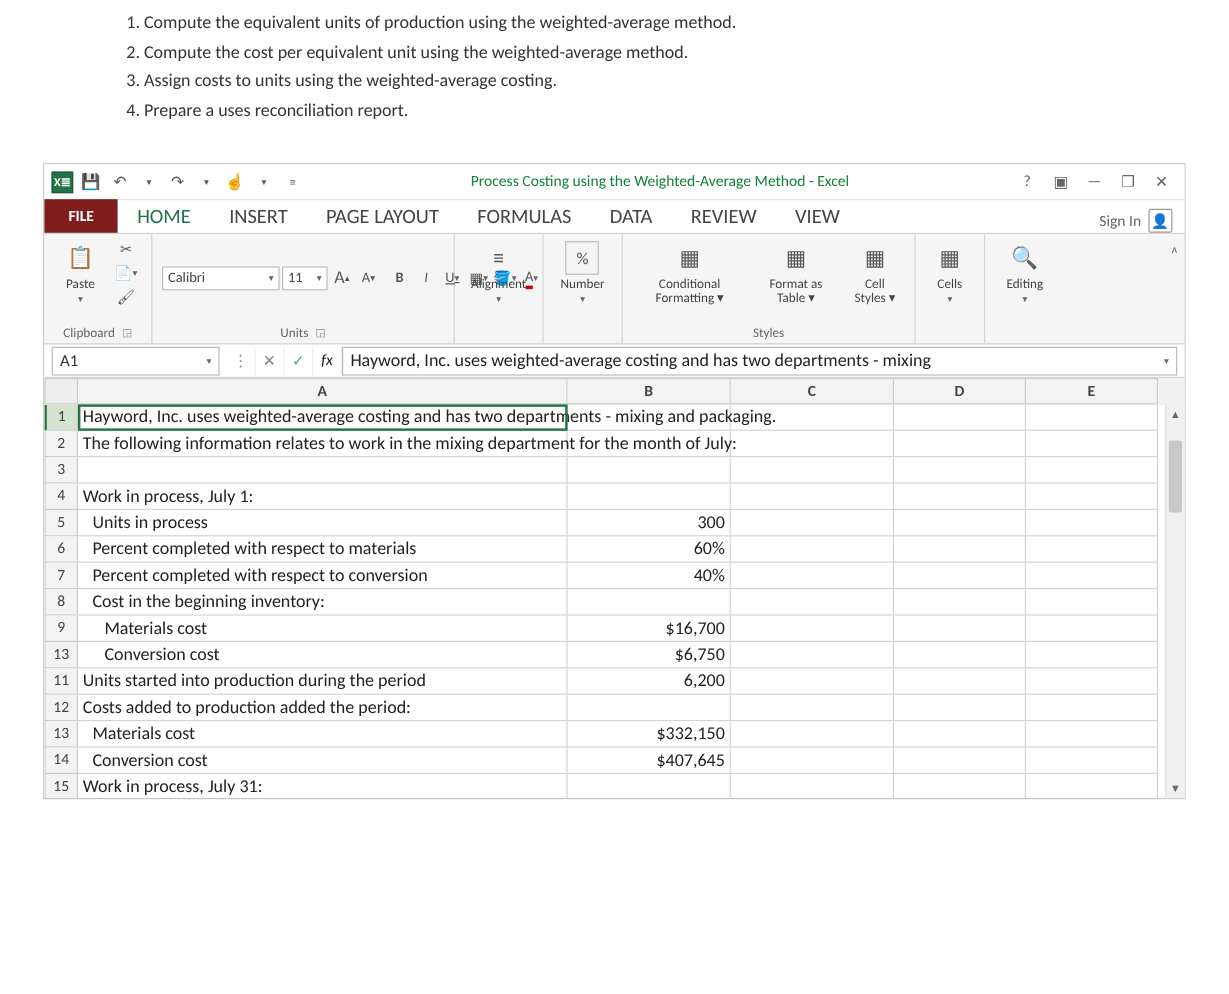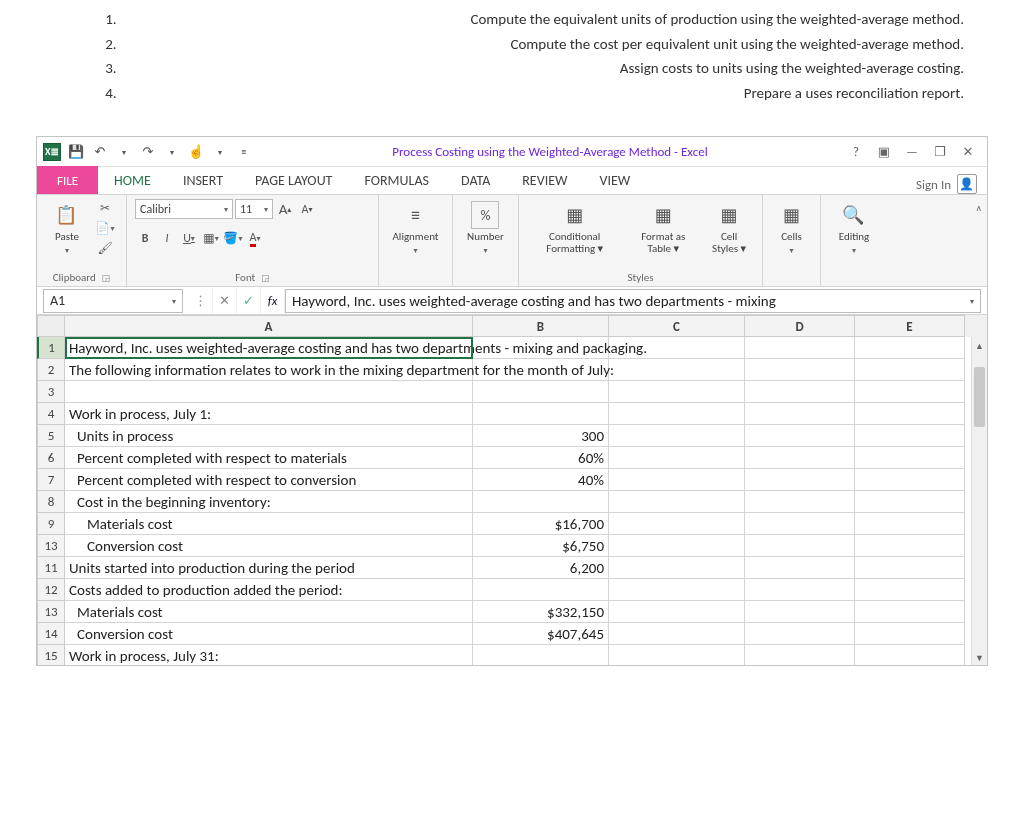"Compute the equivalent units of" .instructions ol { text-align: right -> none }
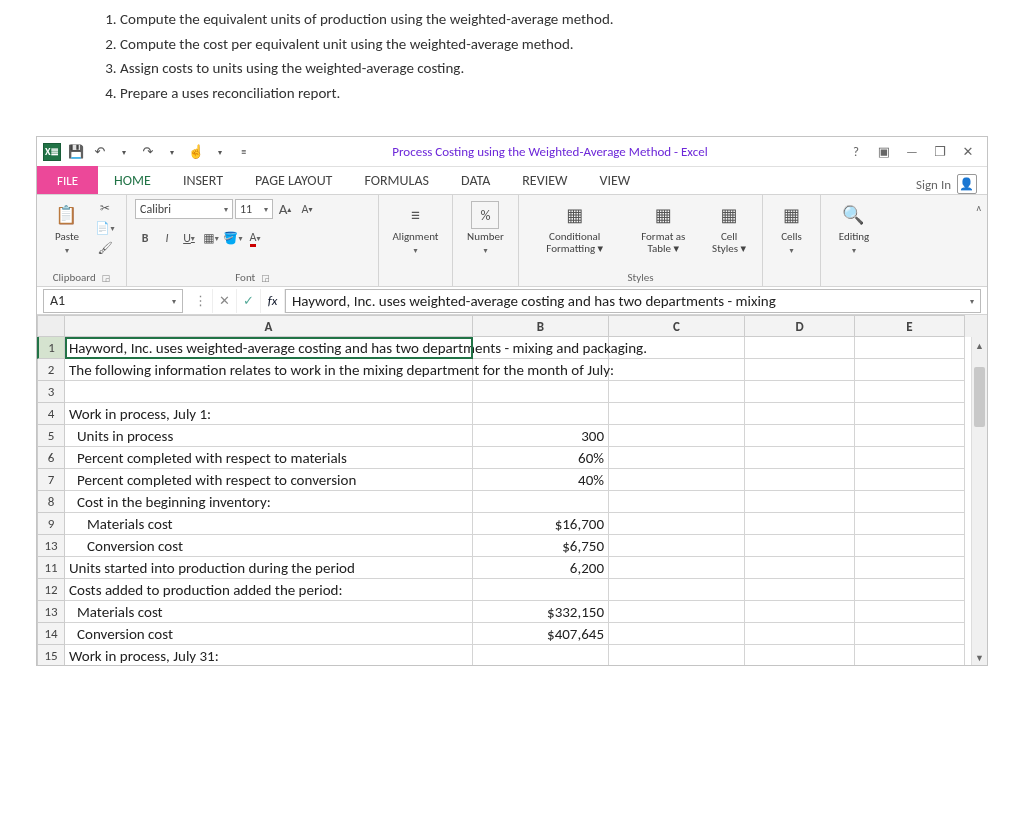"Process Costing using the" .titlebar .title { color: #6d28d9 -> #15803d }
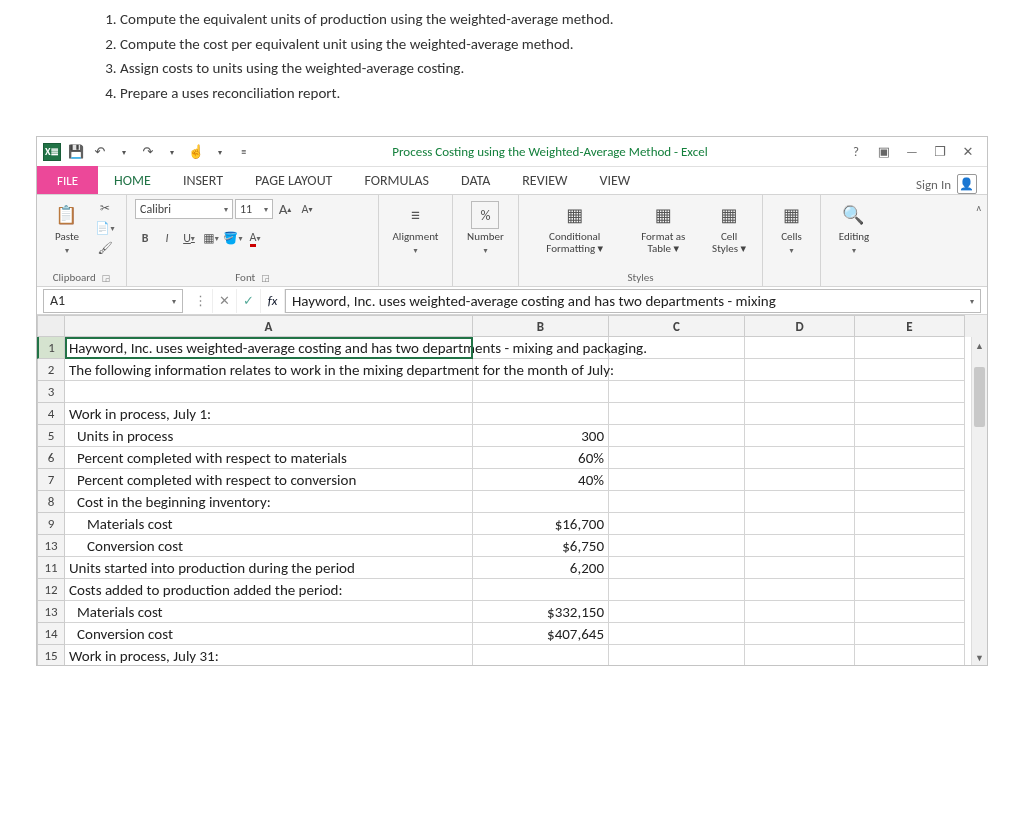"FILE" .tab-file { background: #ec4899 -> #7f1d1d; font-weight: 400 -> 700 }
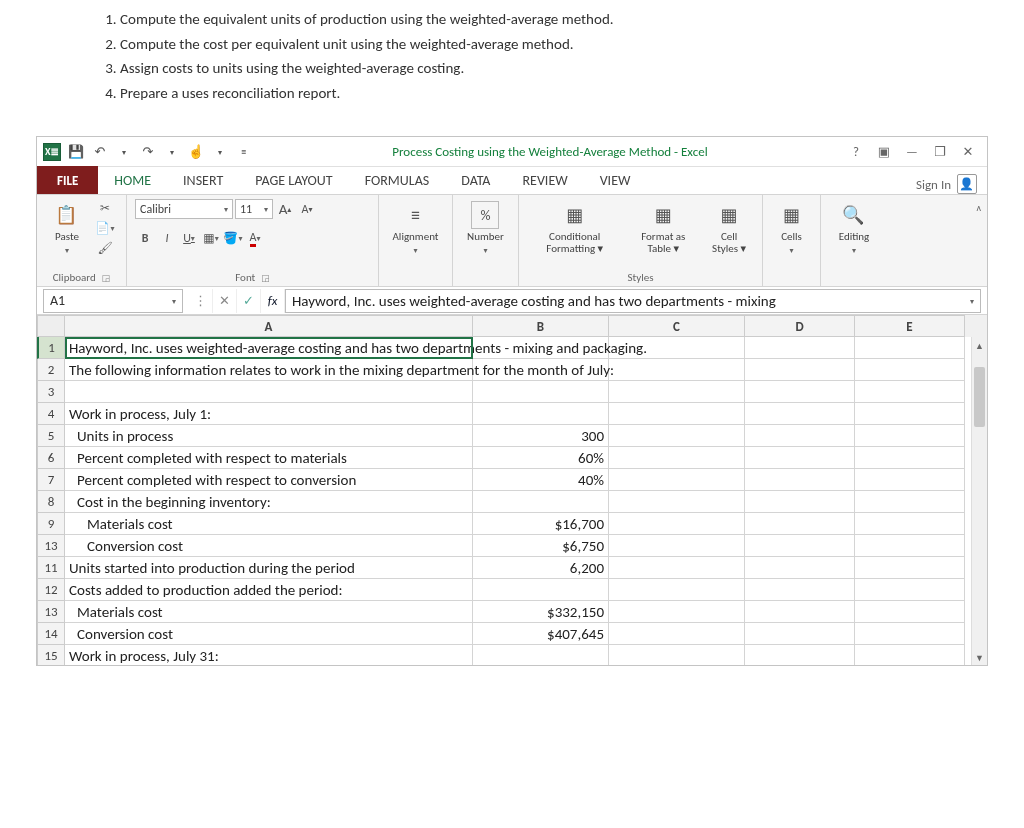"HOME" .tab { font-size: 14px -> 17px }
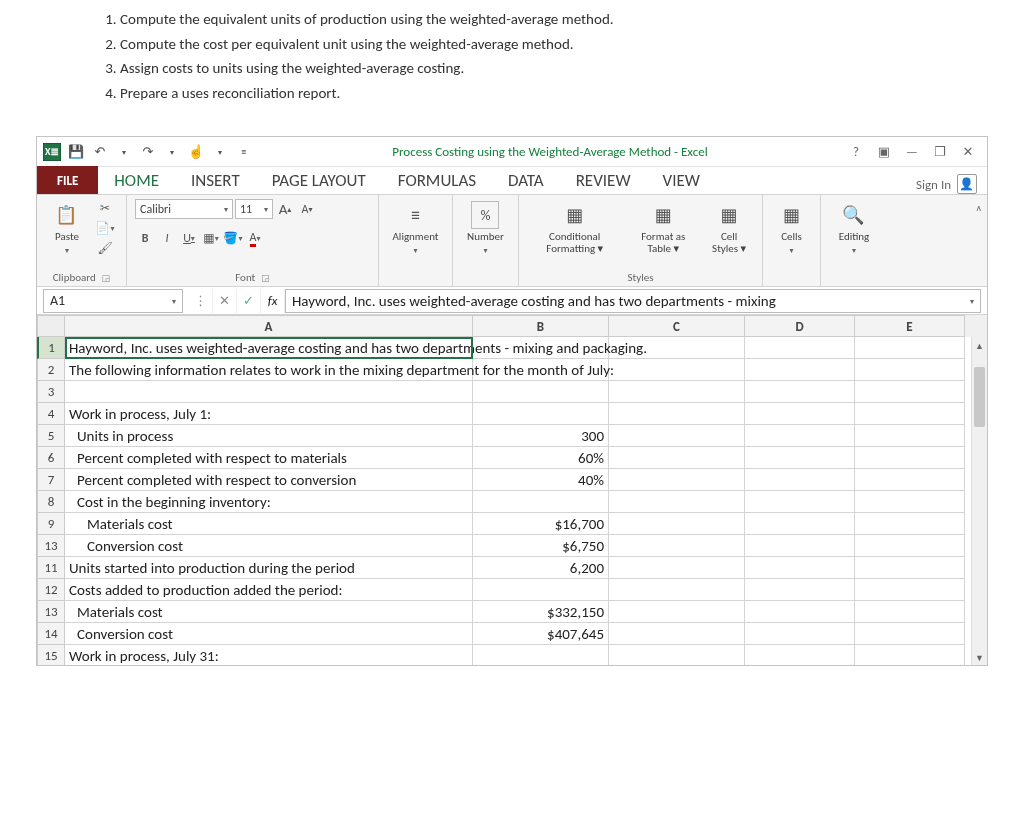"Calibri" div.group-content { align-items: flex-start -> center; flex-direction: column -> row }
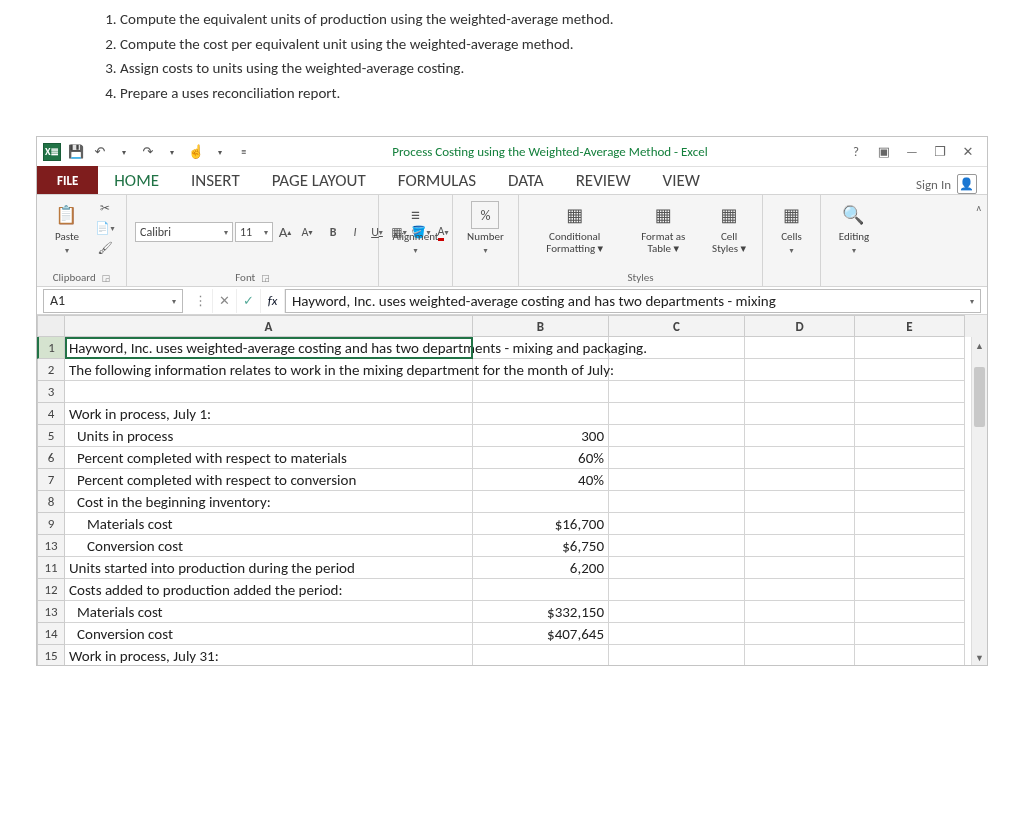"Font" span { text: Font -> Units }
